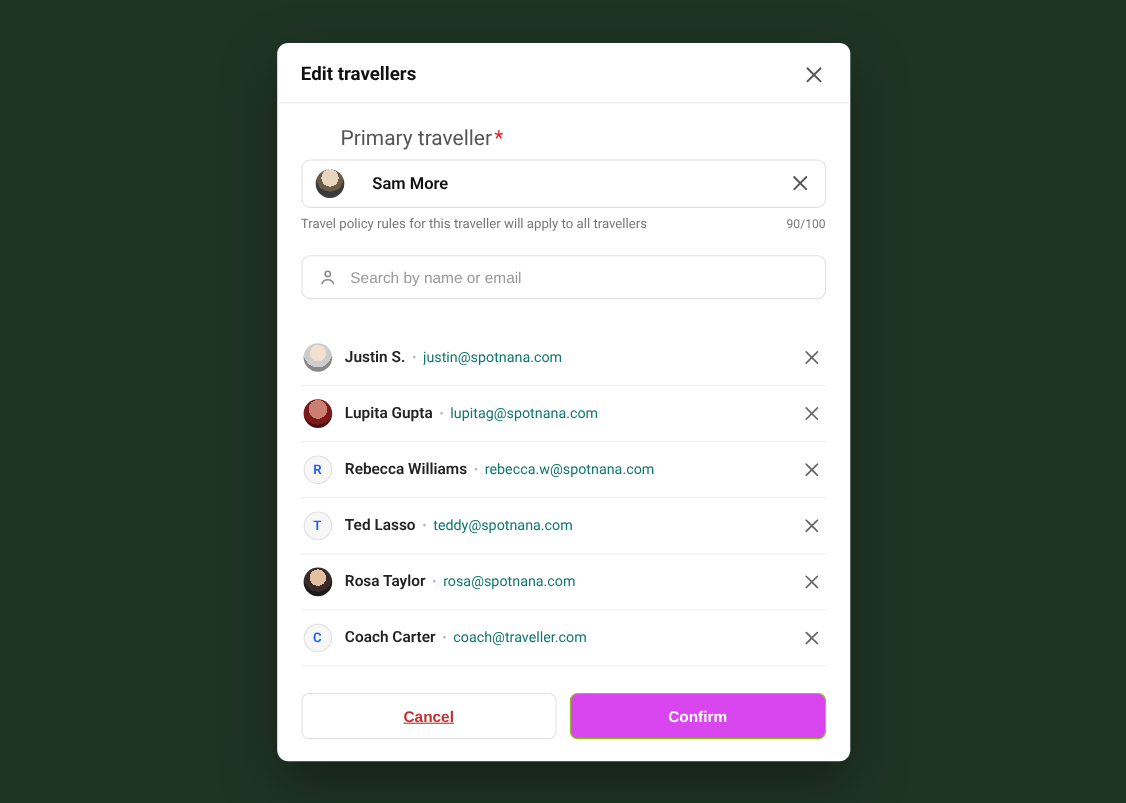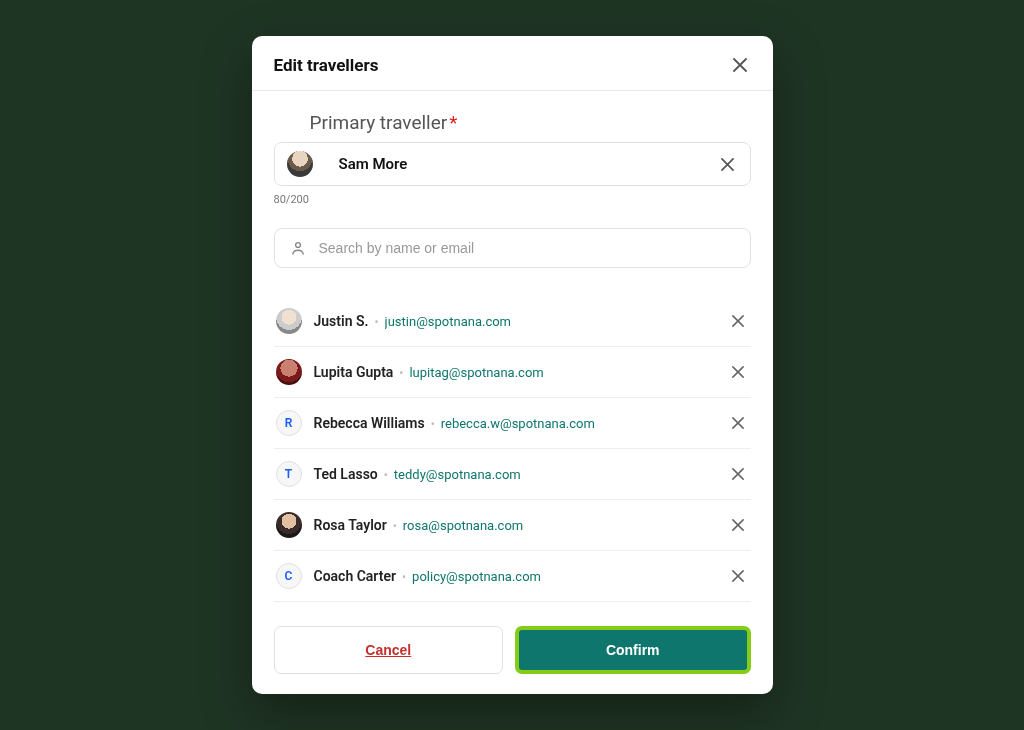"Travel policy rules for this" div.helper-text { html: none -> <div>Travel policy rules for this traveller will apply to all travellers</div> }
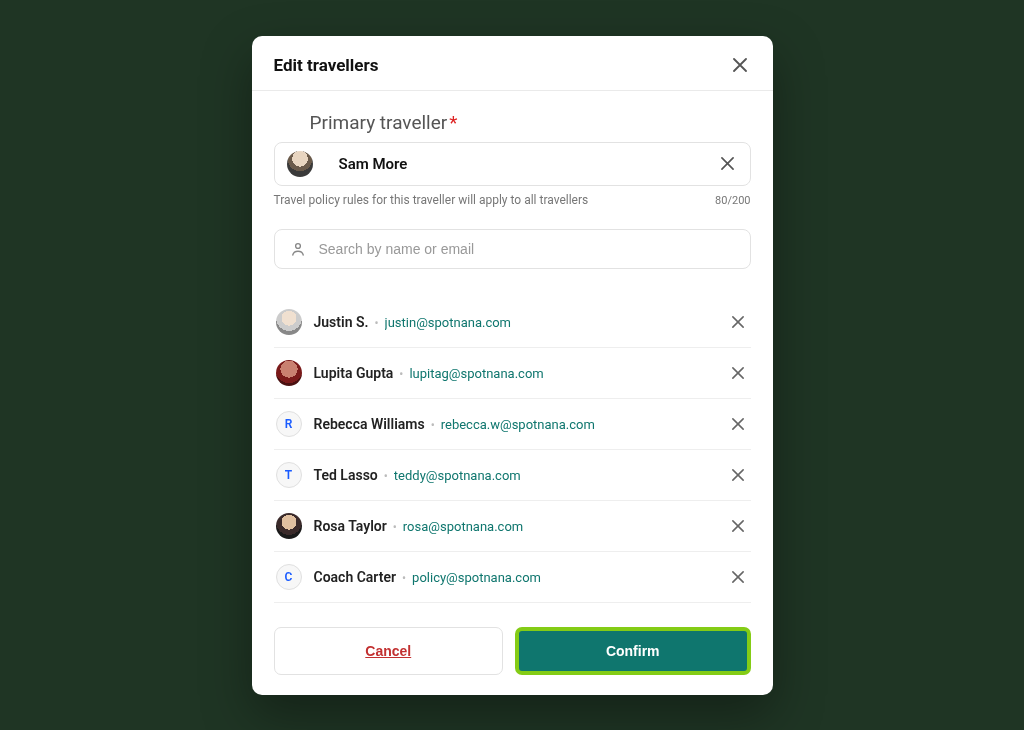"80/200" div.counter { text: 80/200 -> 90/100 }
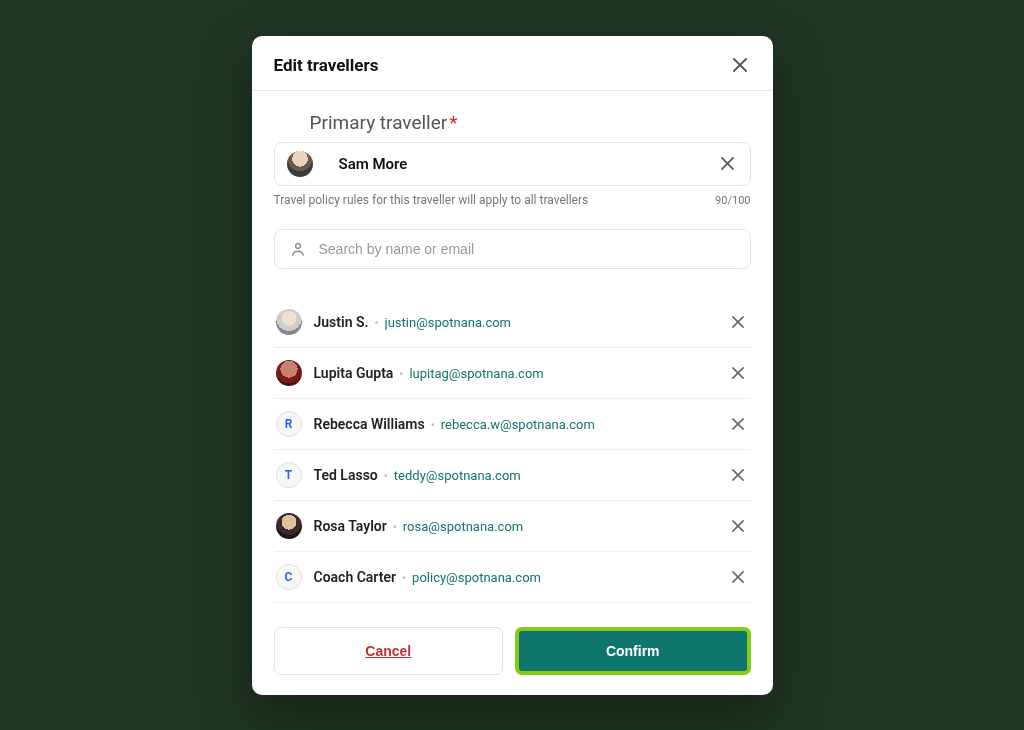"policy@spotnana.com" span.email { text: policy@spotnana.com -> coach@traveller.com }
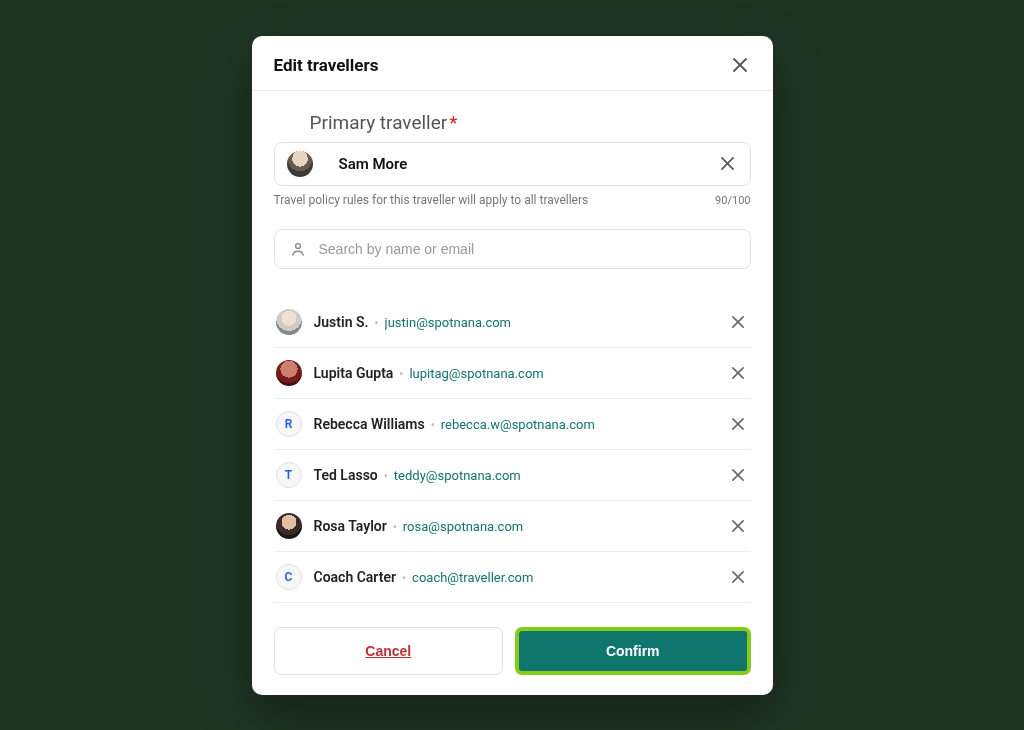"Confirm" .btn-confirm { background: #0f766e -> #d946ef; border: 4px solid #84cc16 -> 1px solid #84cc16 }
